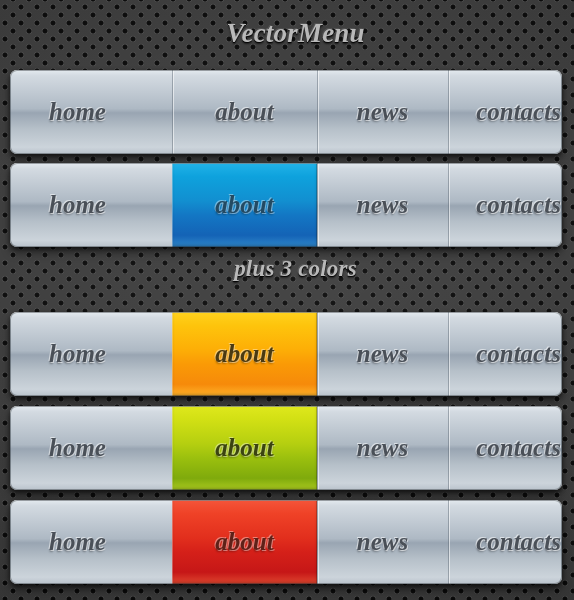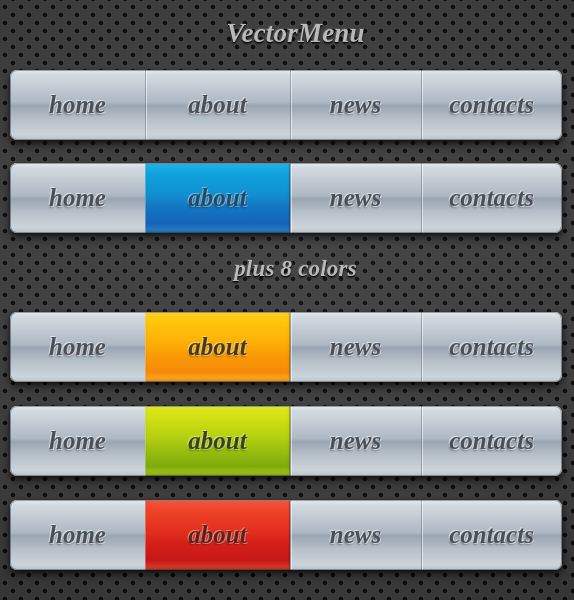"home" .bar { height: 70px -> 84px }
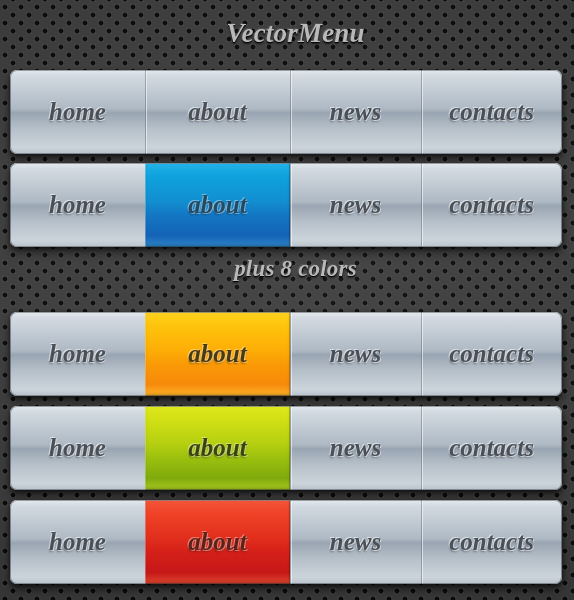"about" .c1 { margin-left: none -> 27px }
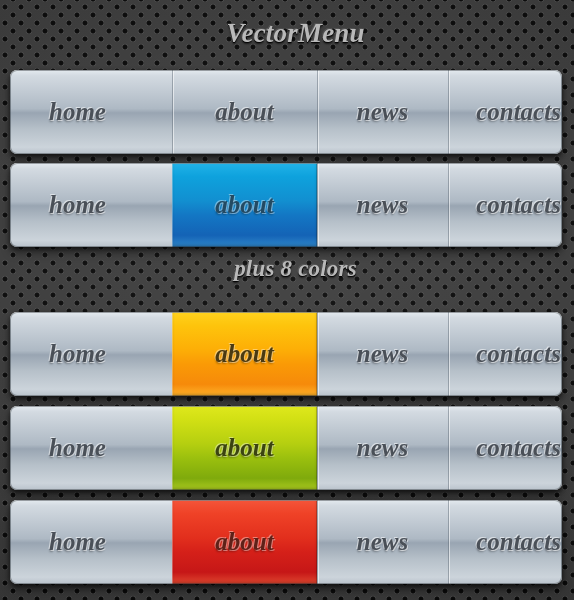"plus 8 colors" div.heading { text: 8 -> 3 }
